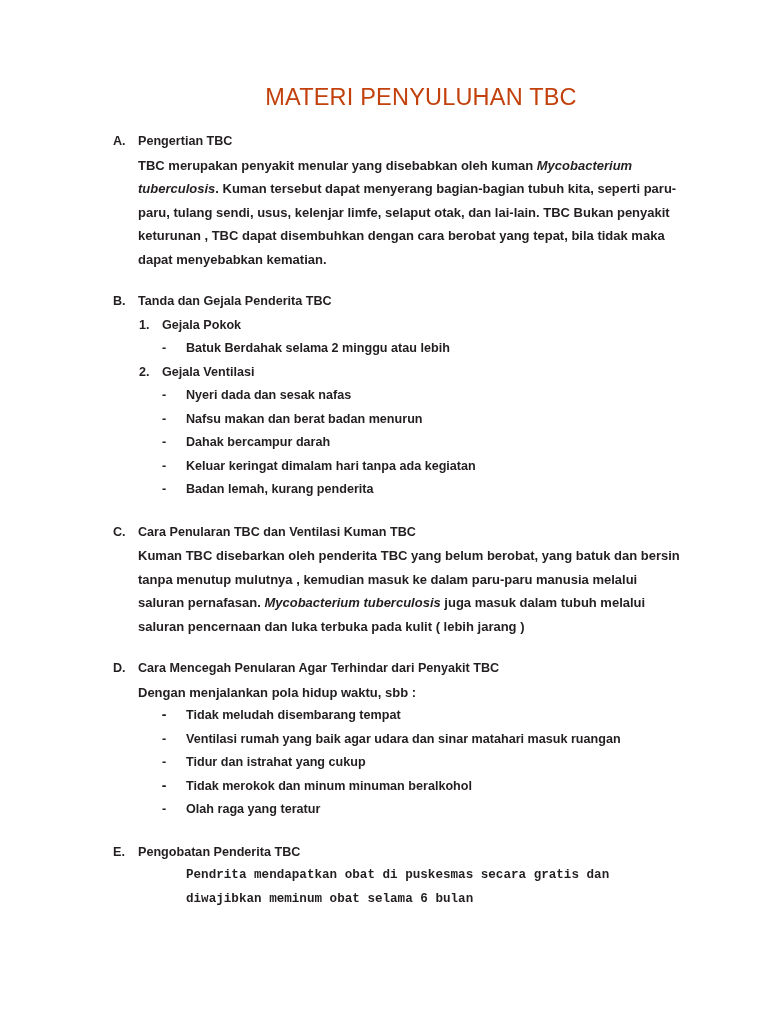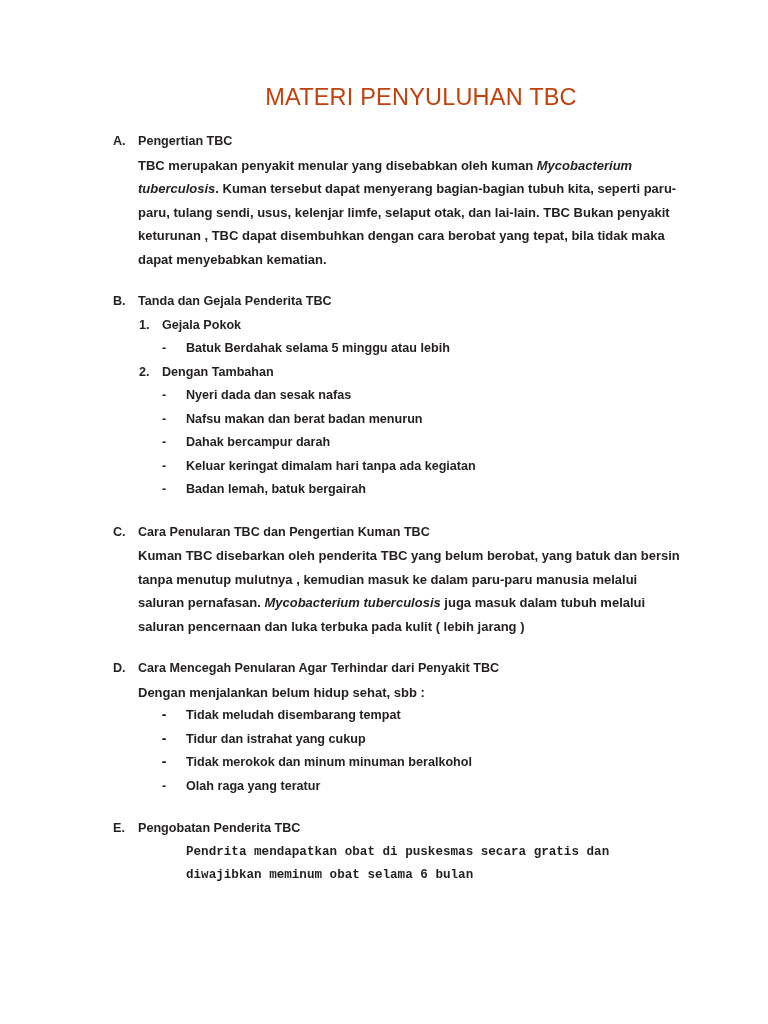"Batuk Berdahak selama 5 minggu" span { text: 5 -> 2 }
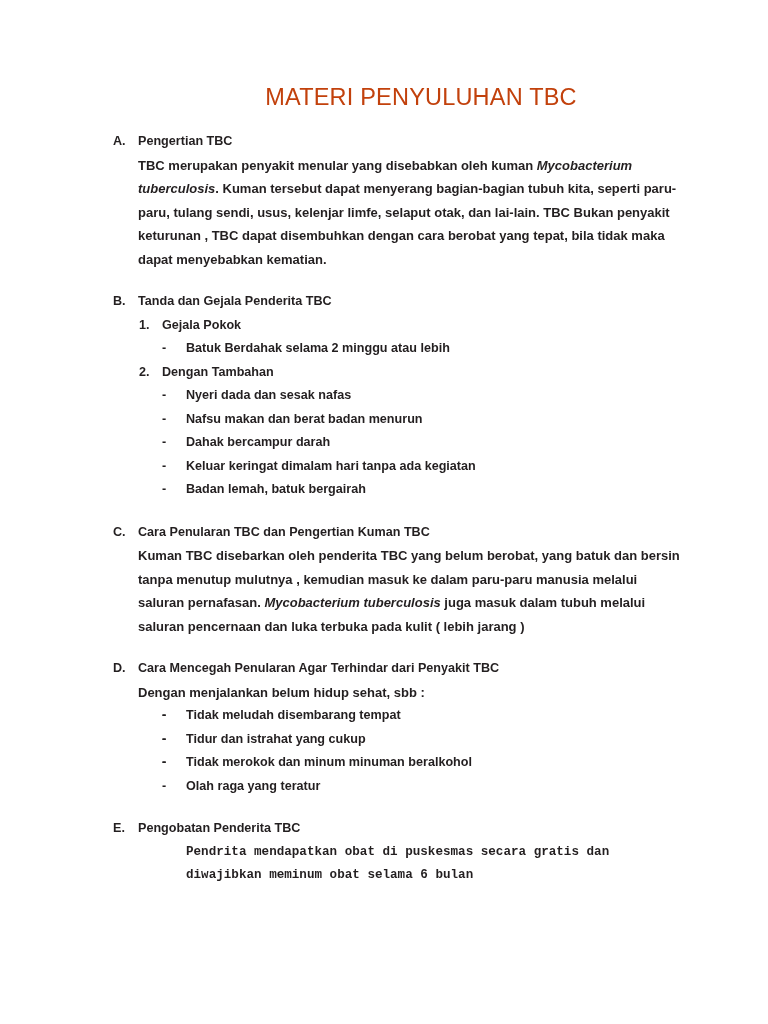"Dengan Tambahan" span { text: Dengan  Tambahan -> Gejala  Ventilasi }
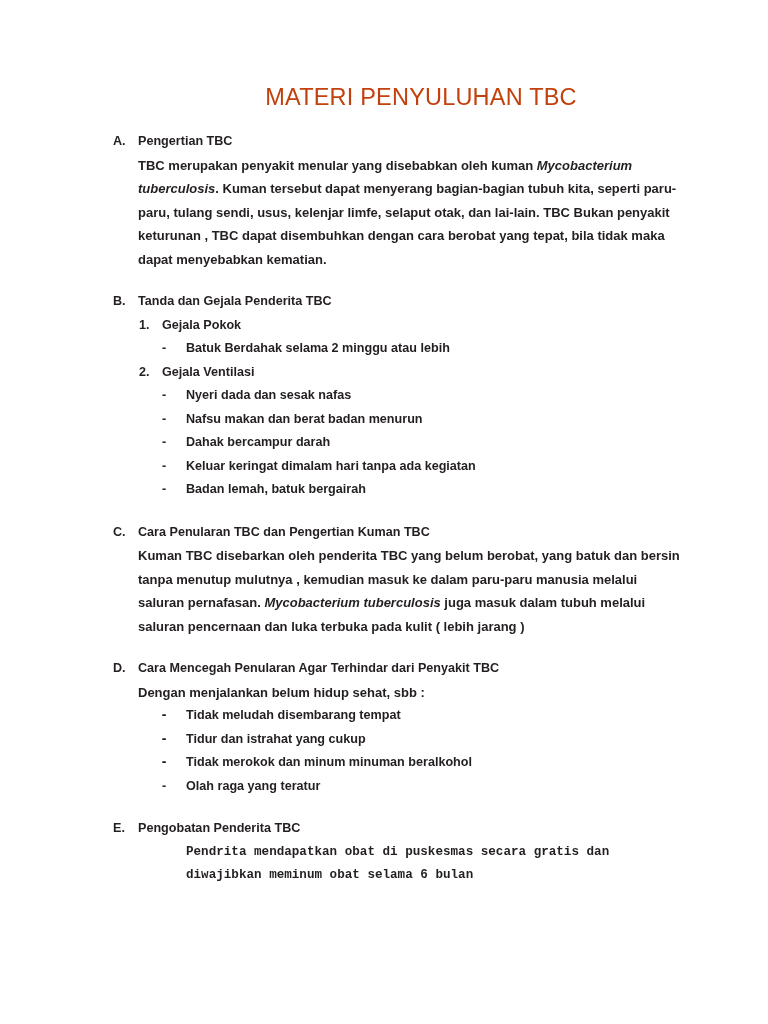"Badan lemah, batuk bergairah" span { text: batuk bergairah -> kurang penderita }
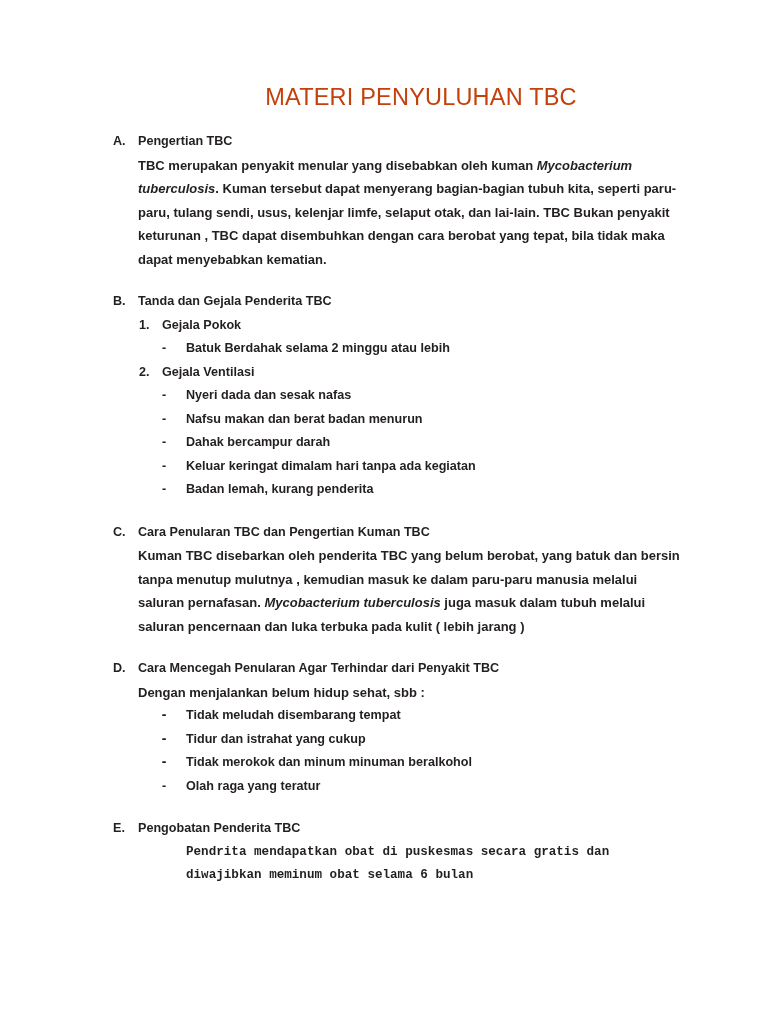"Cara Penularan TBC dan Pengertian" span { text: Pengertian -> Ventilasi }
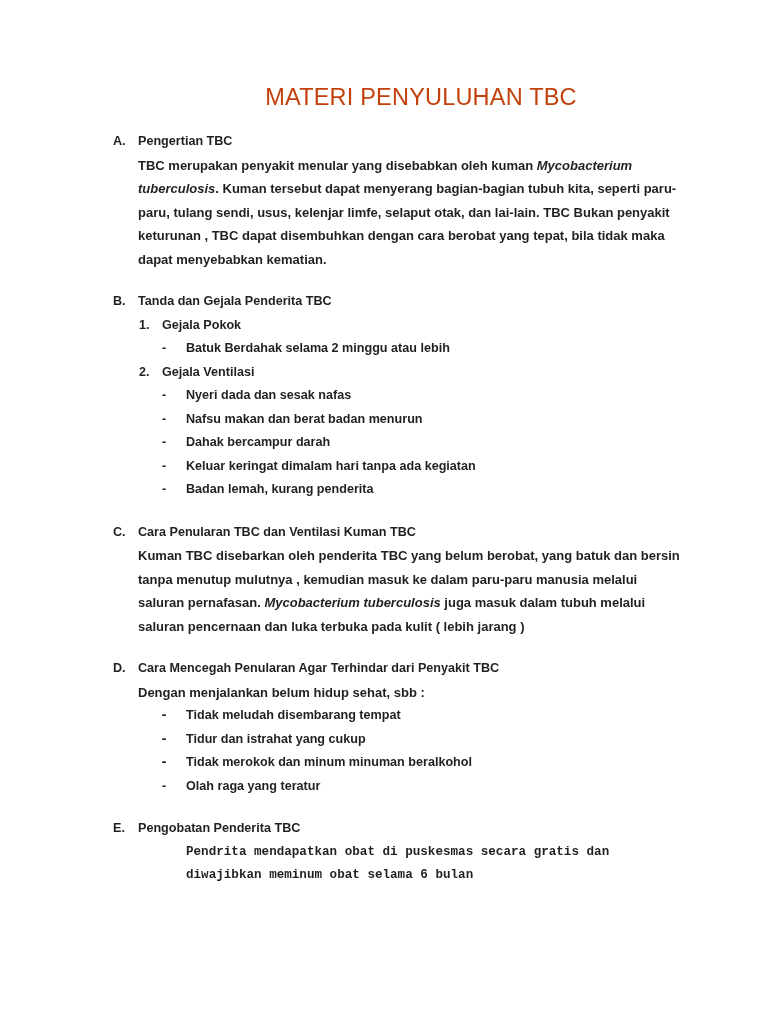"Dengan menjalankan belum hidup sehat," div.para { text: belum hidup sehat -> pola hidup waktu }
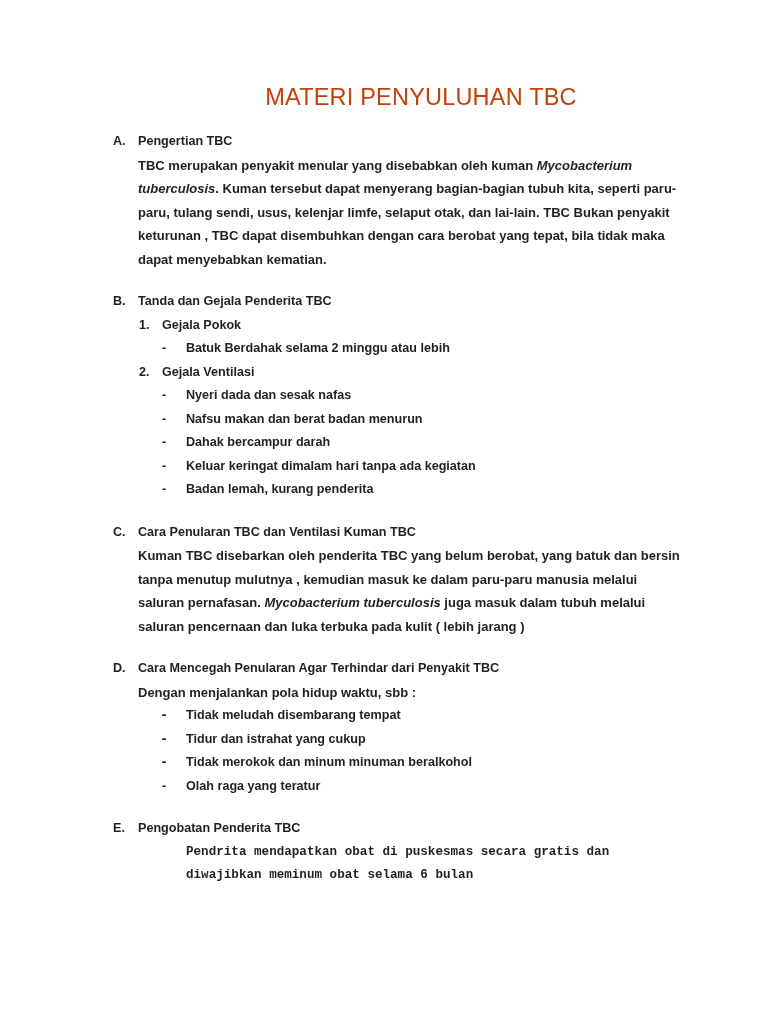"Ventilasi rumah yang baik agar" span { html: none -> <span>Ventilasi rumah yang baik agar udara dan sinar matahari masuk ruangan</span> }
